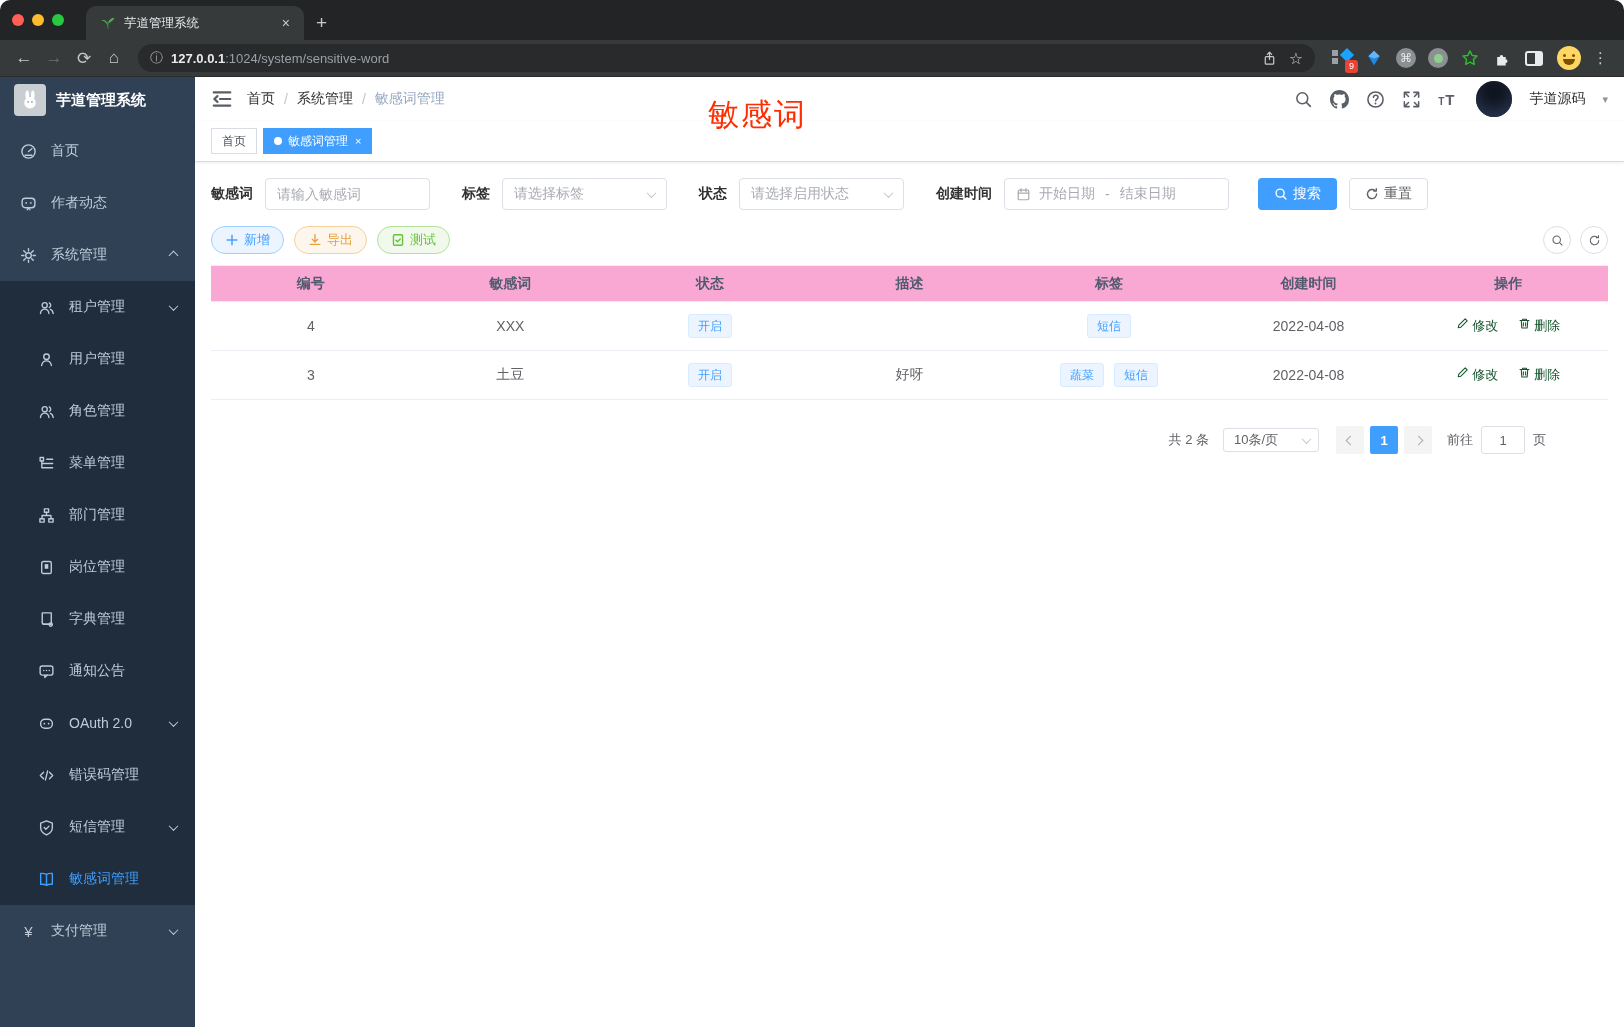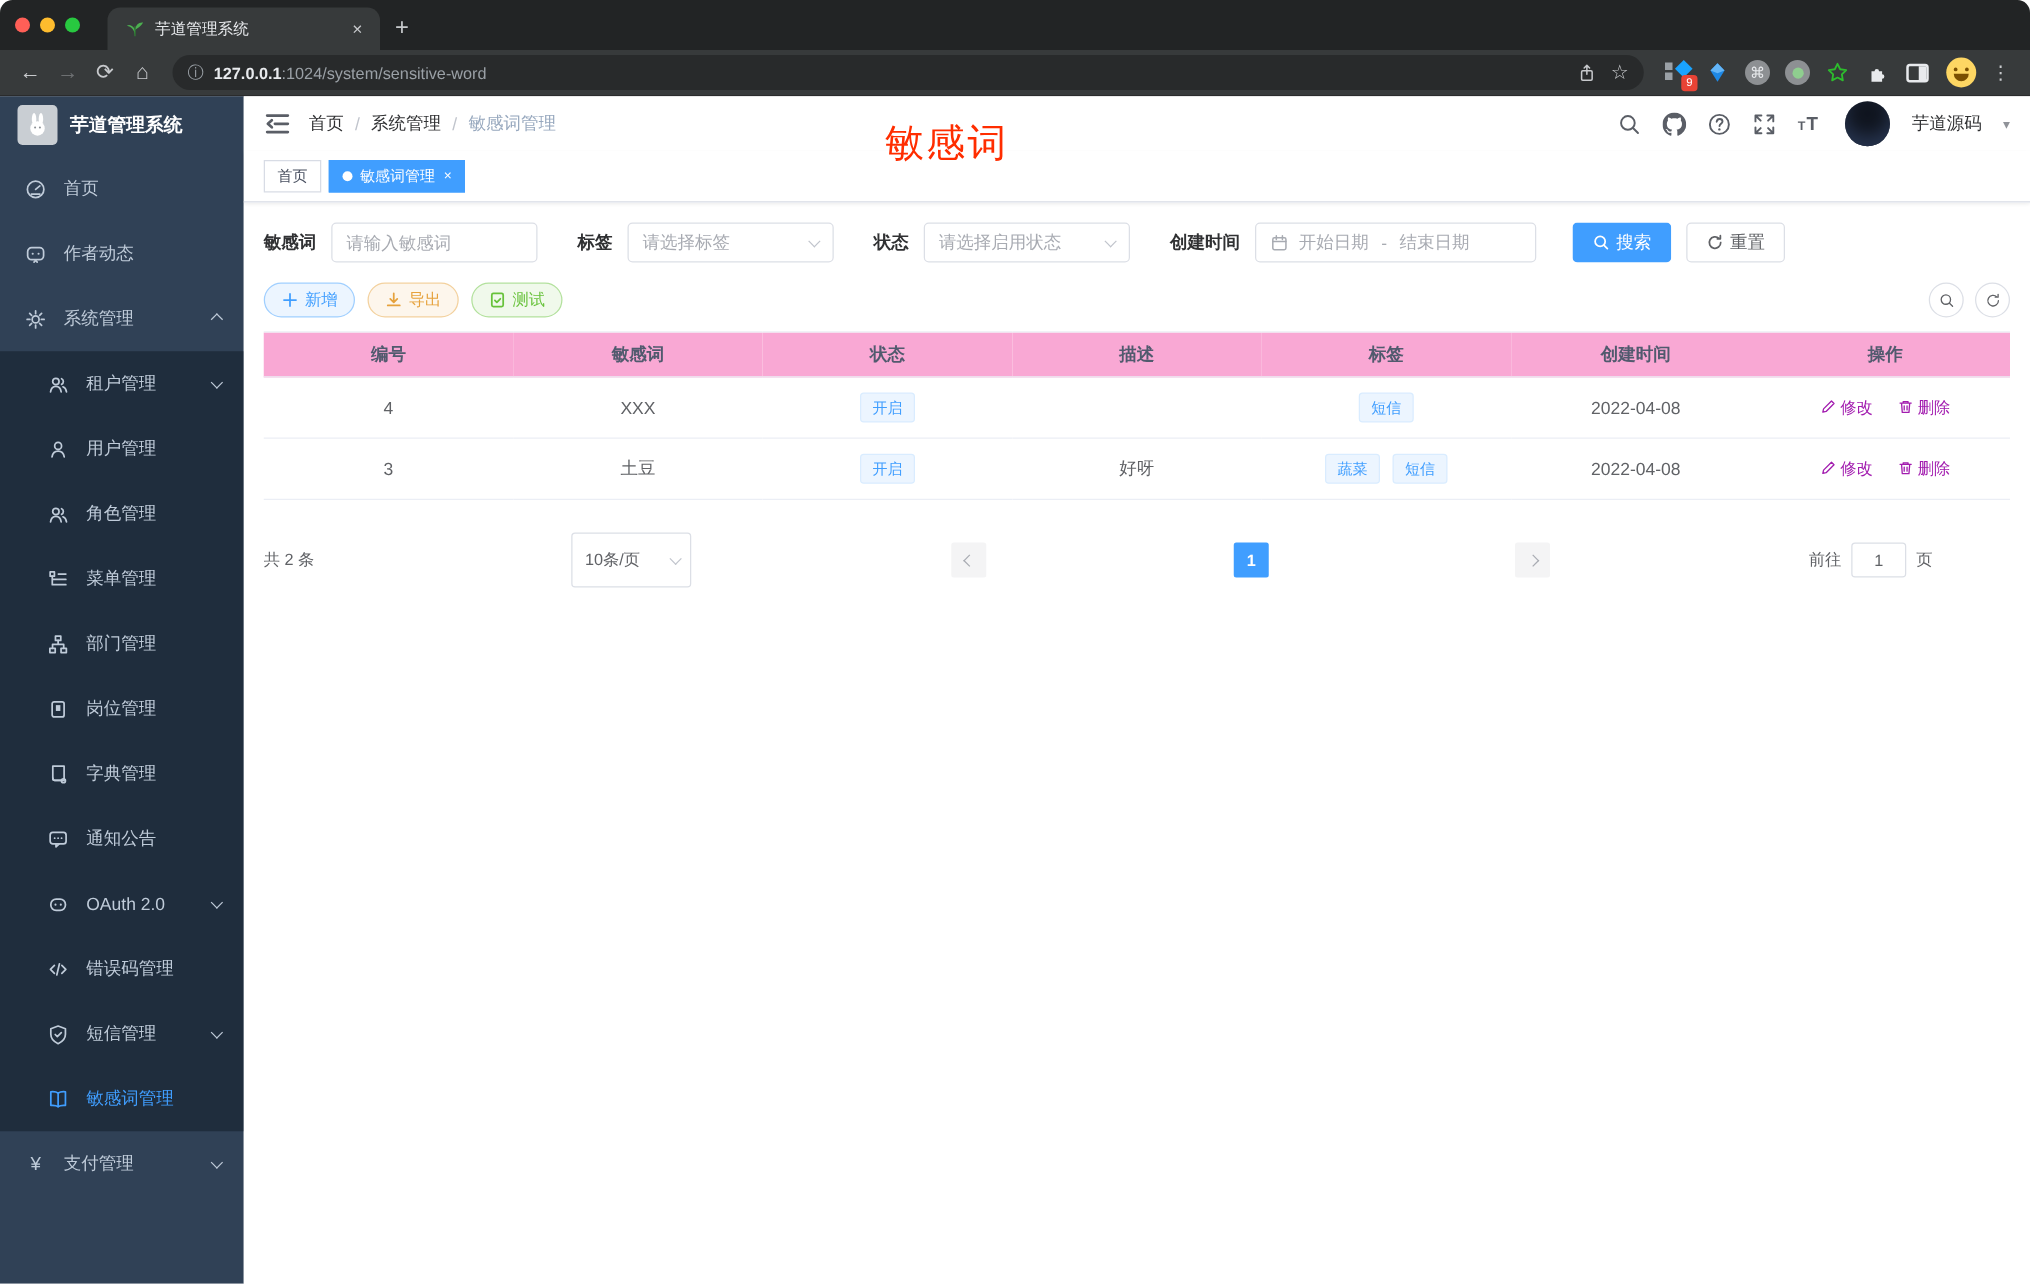"修改" .op-link { align-items: center -> none; color: #a21caf -> #14532d }
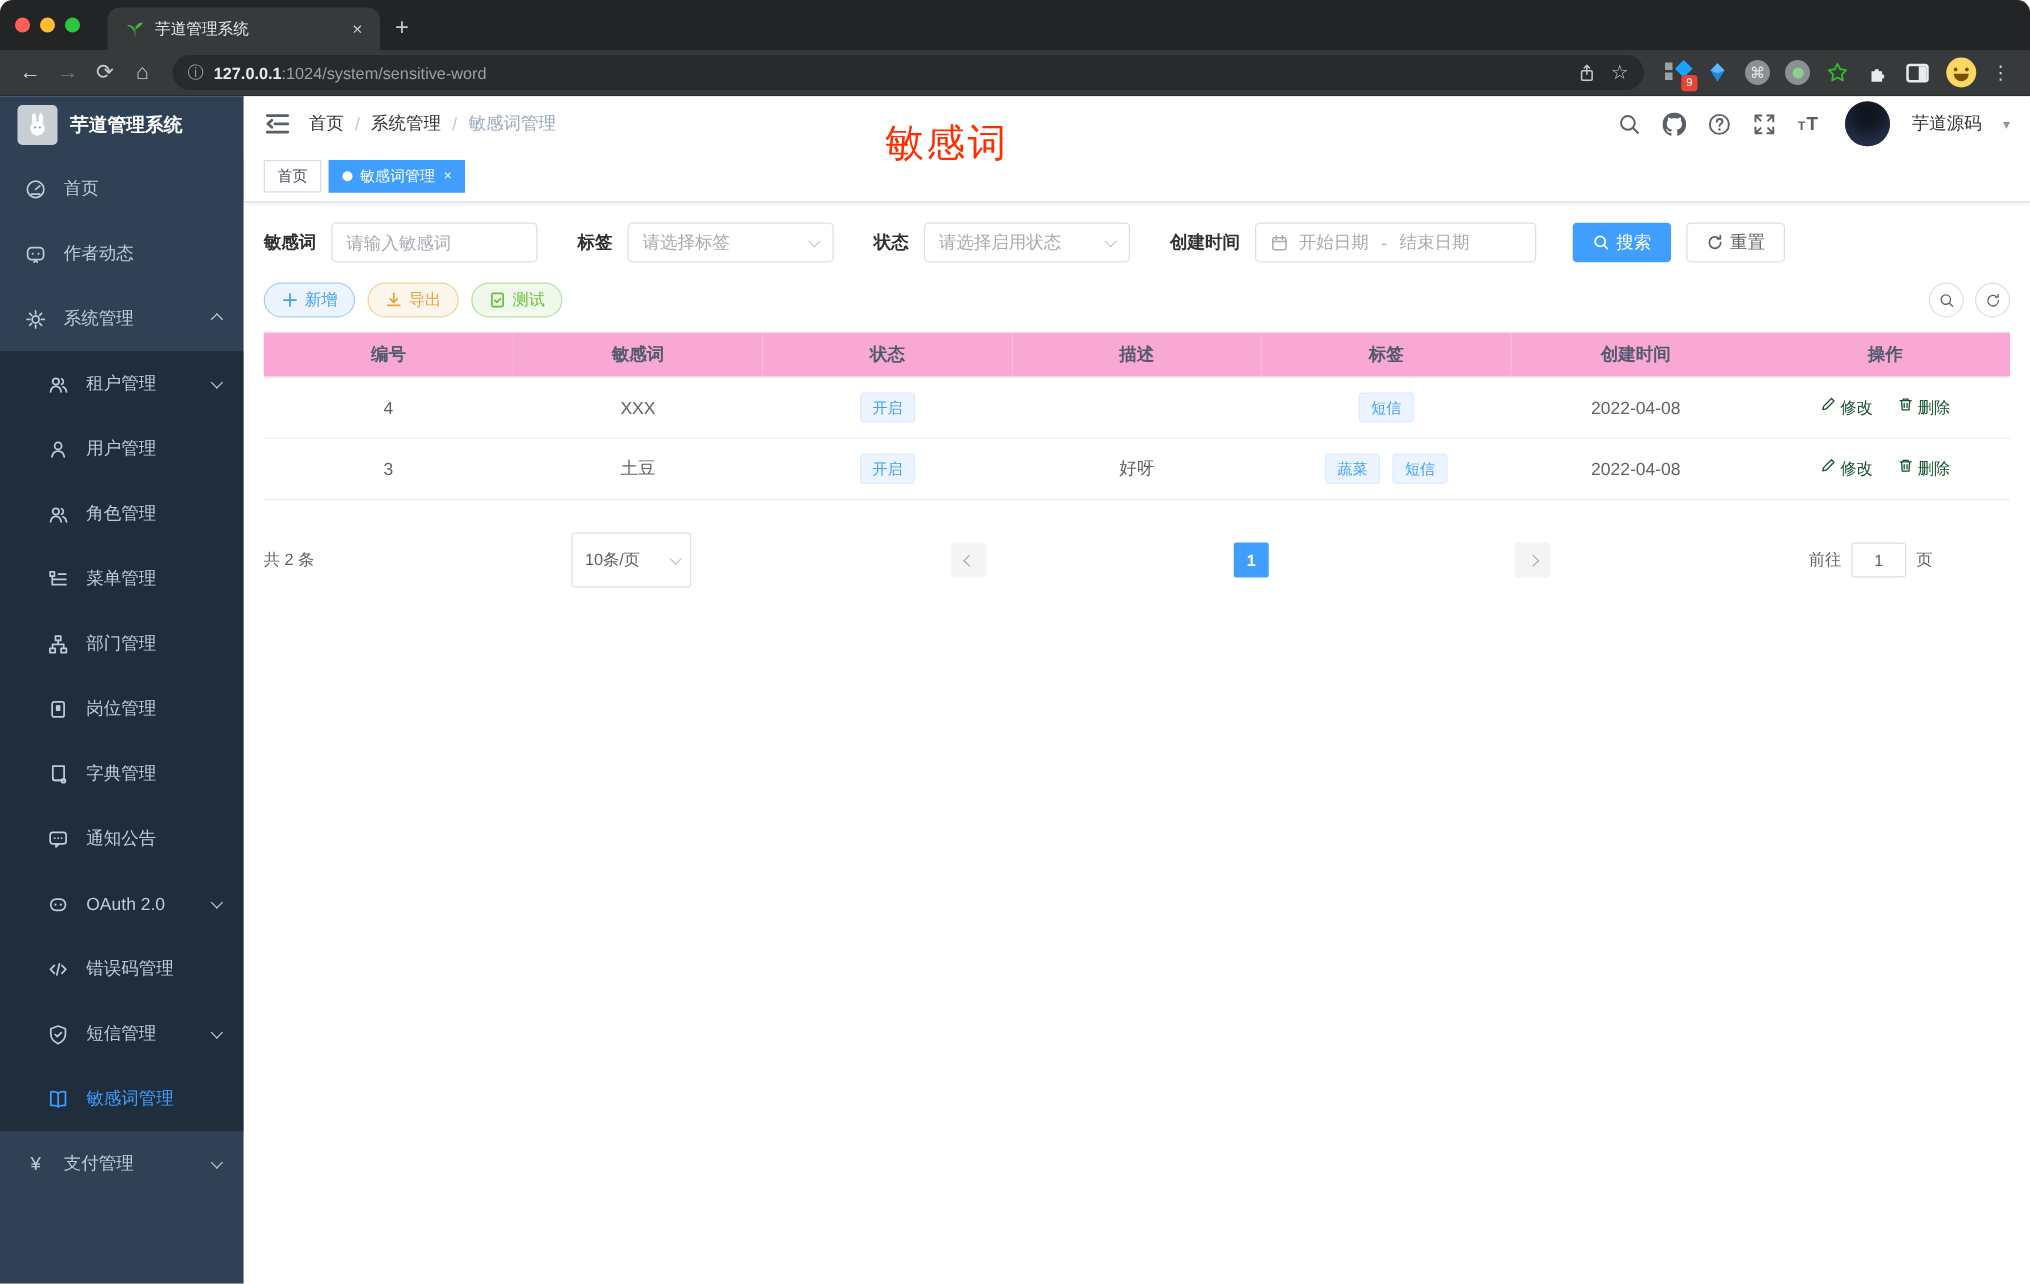"共 2 条" .pagination { justify-content: space-between -> flex-end }
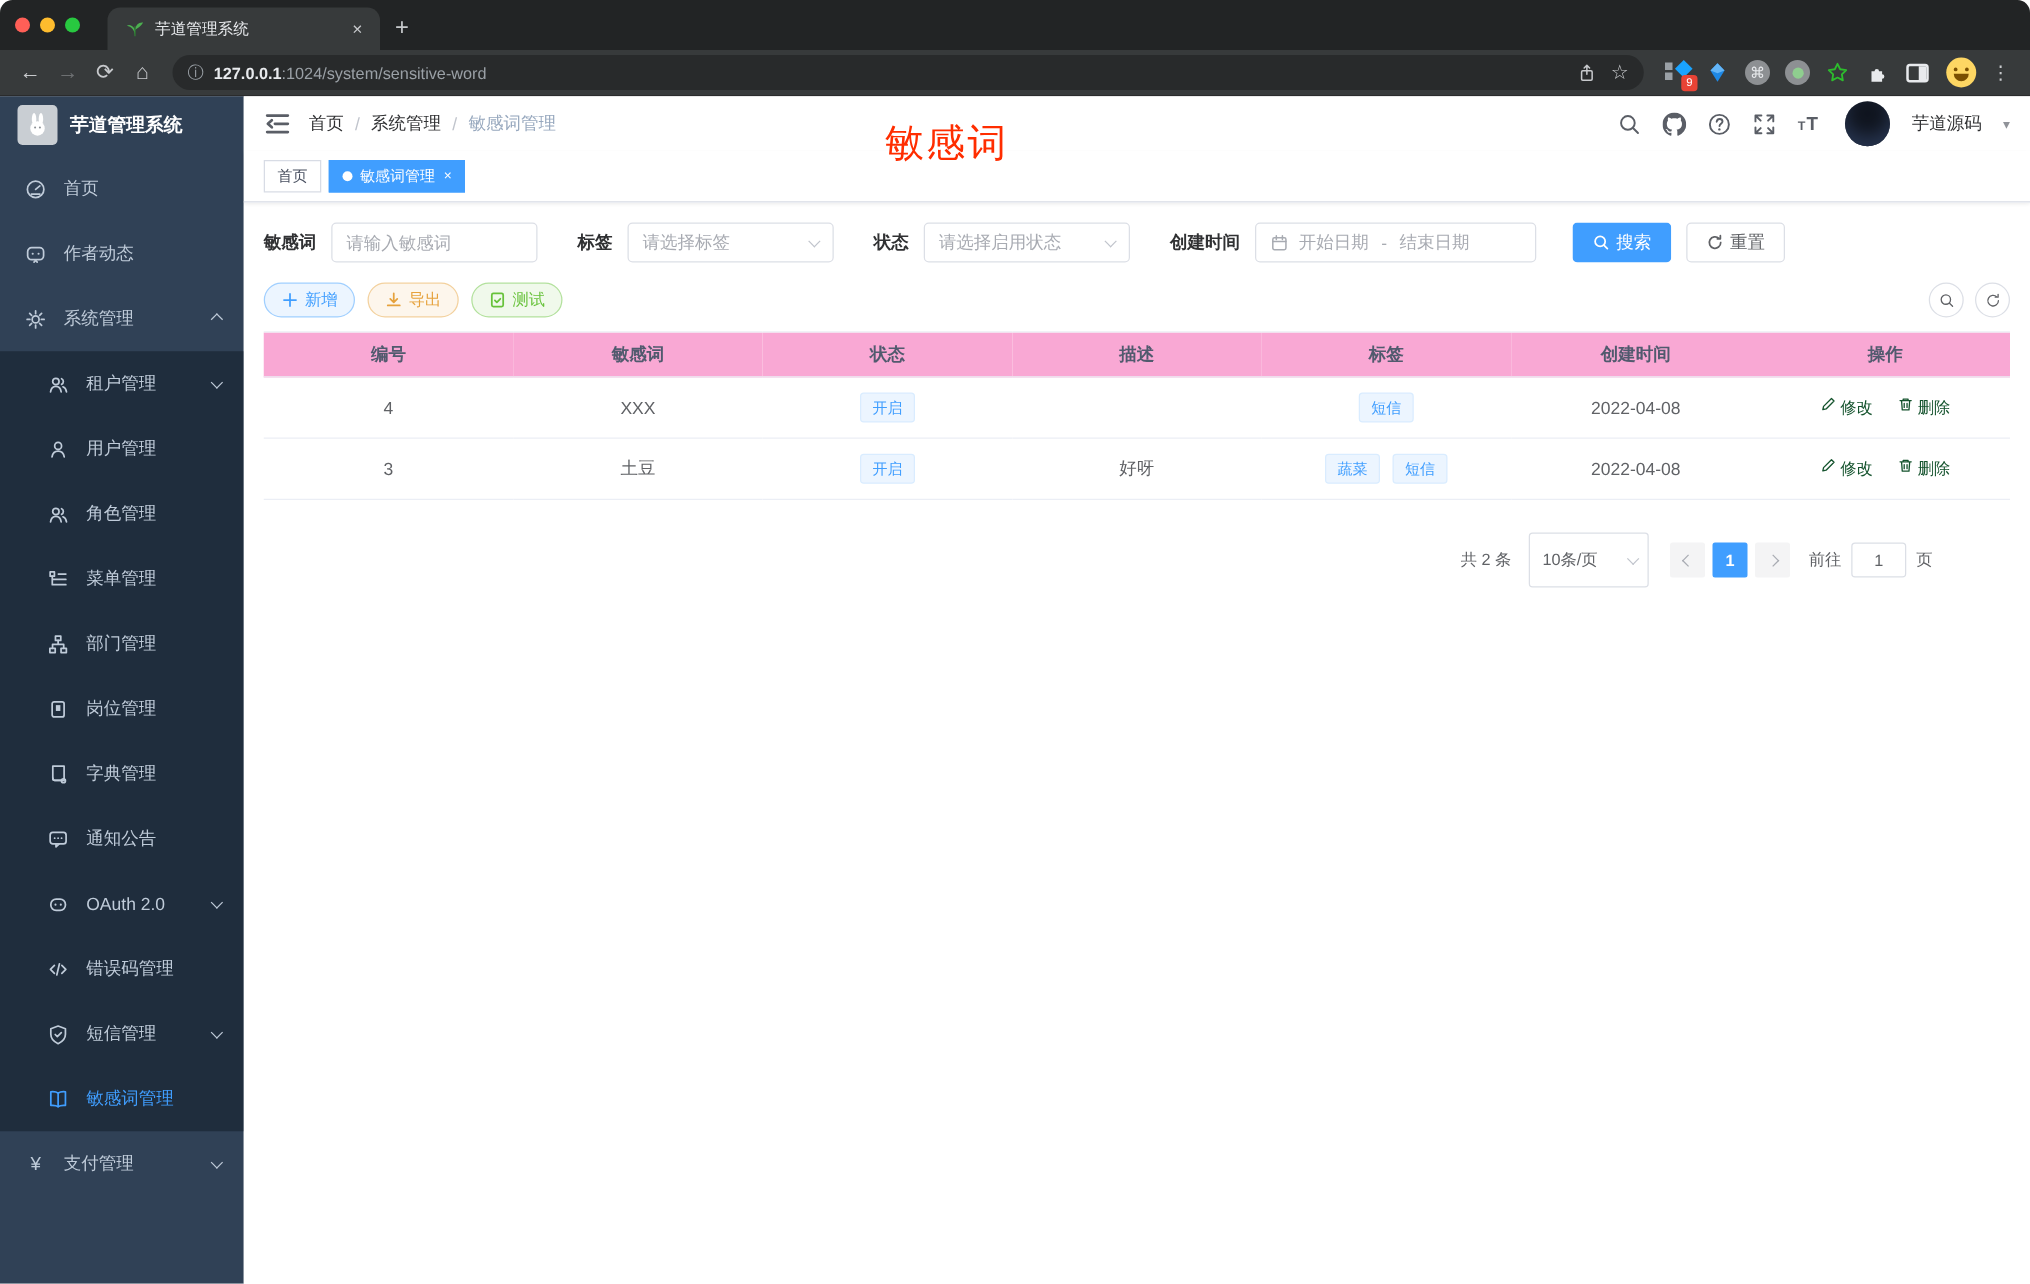"10条/页" .pg-size { height: 44px -> 24px }
